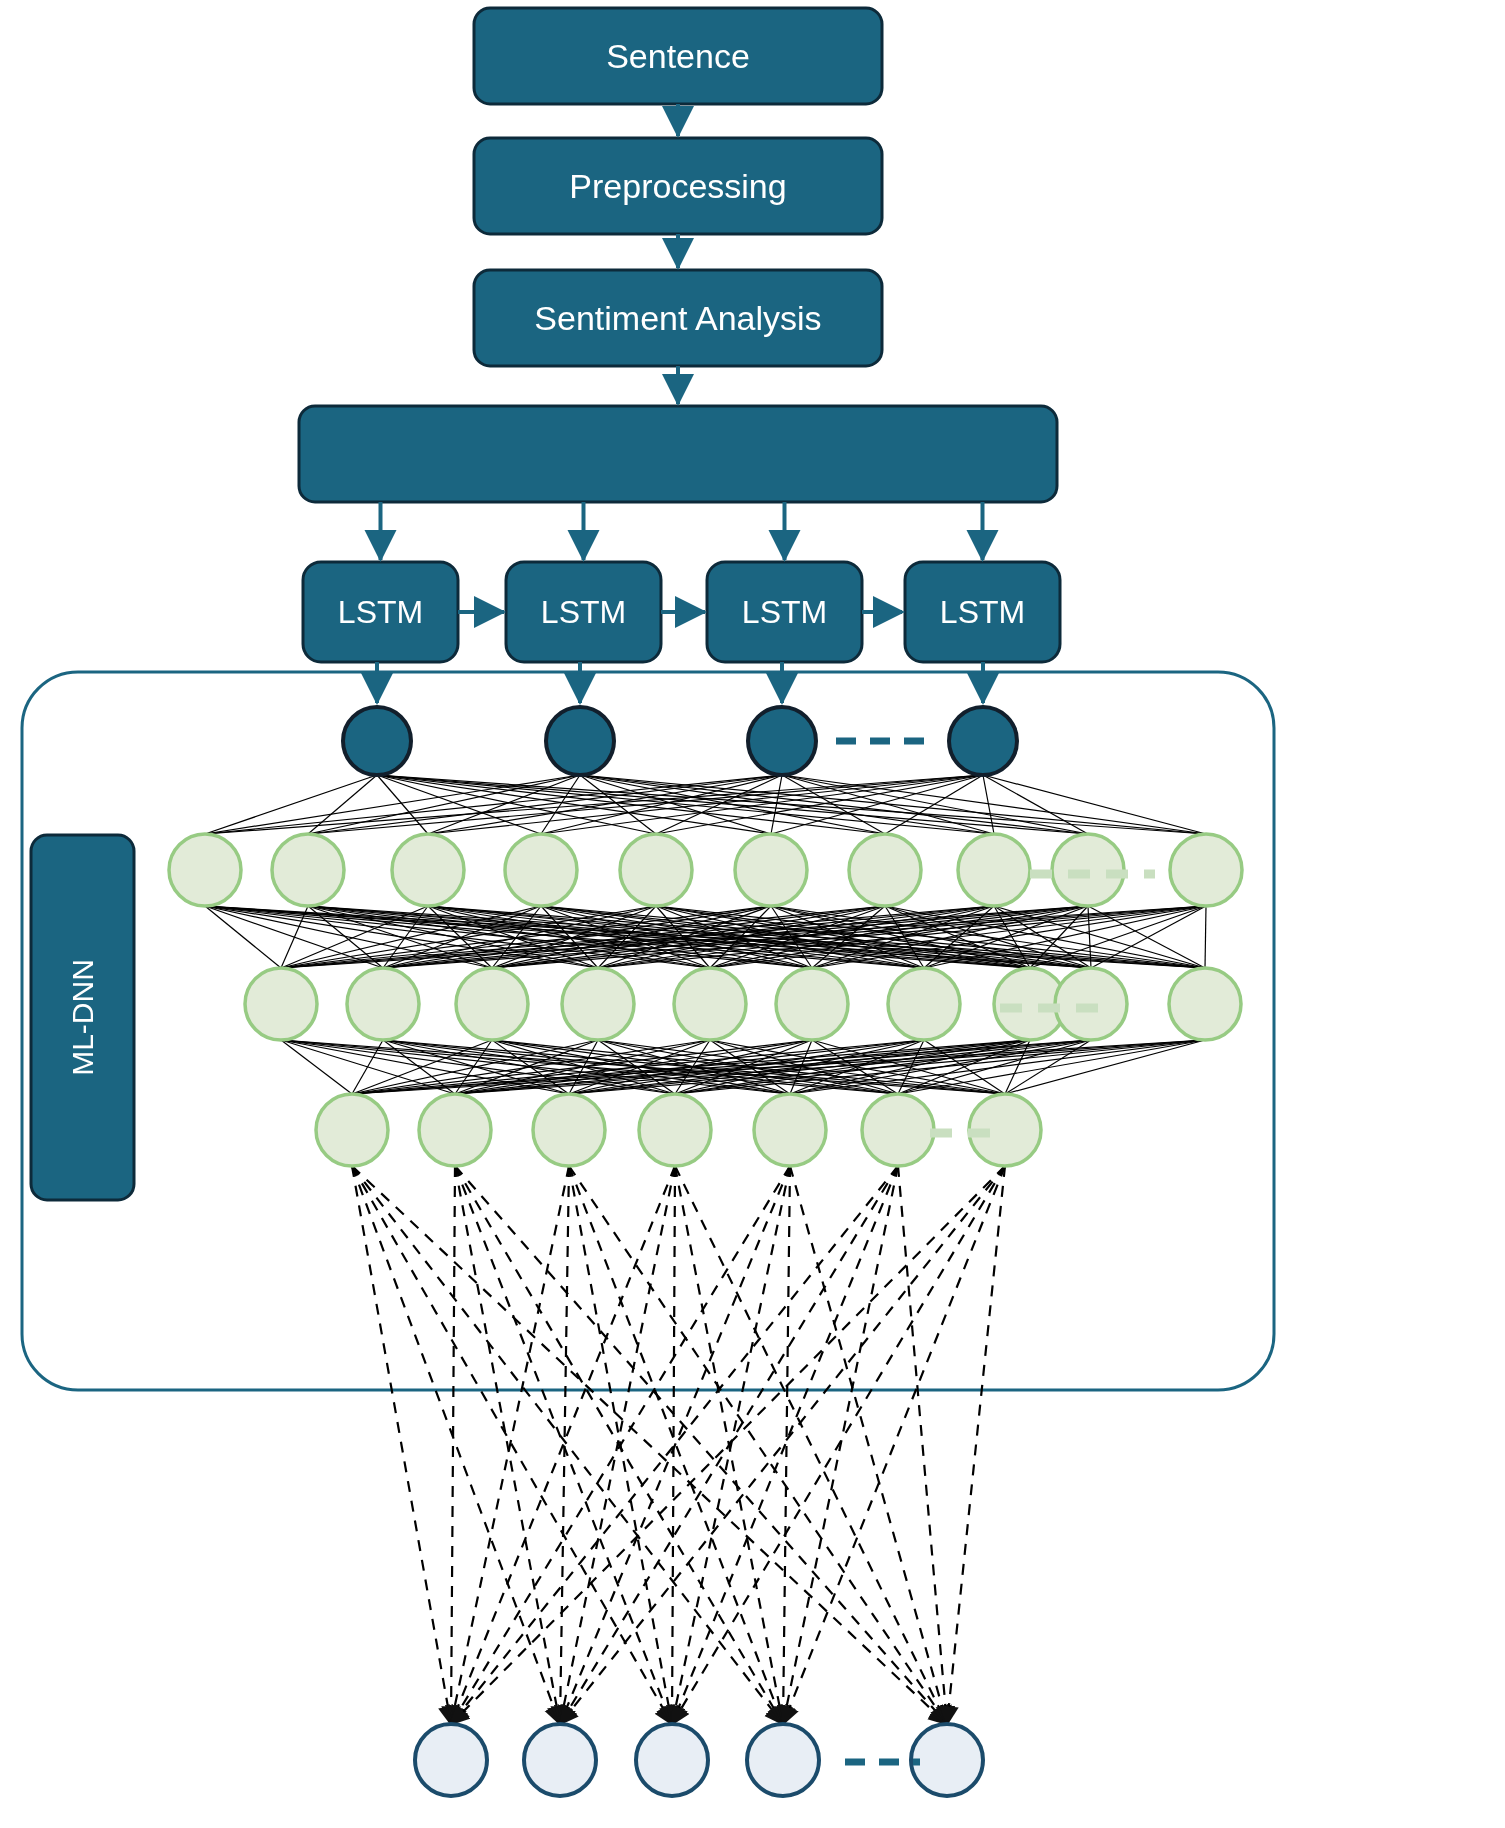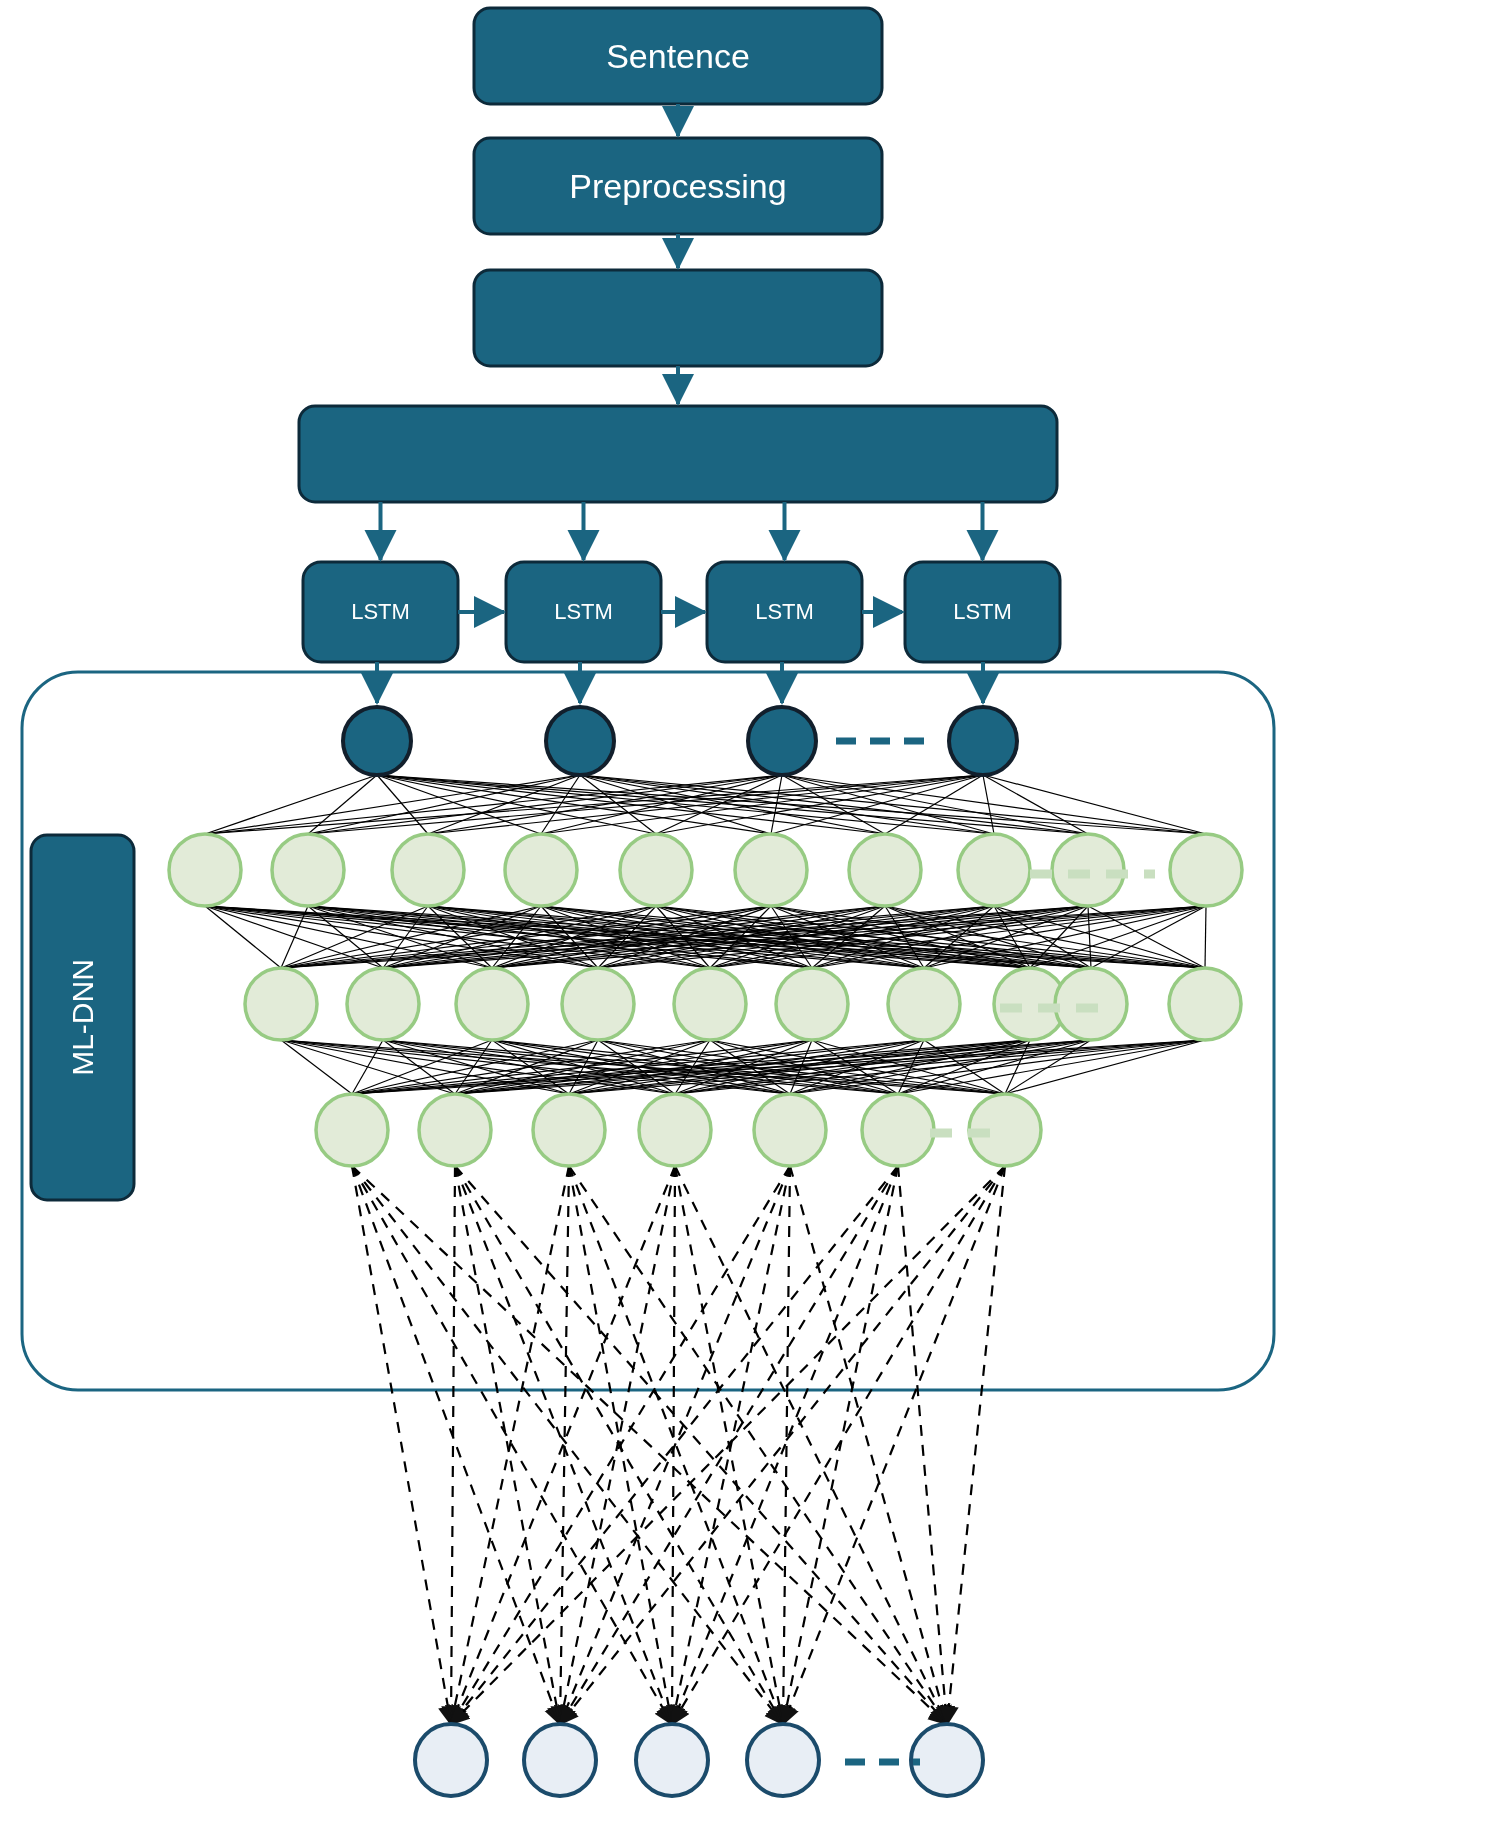"Sentiment Analysis" div.boxlabel { html: none -> <div>Sentiment Analysis</div> }
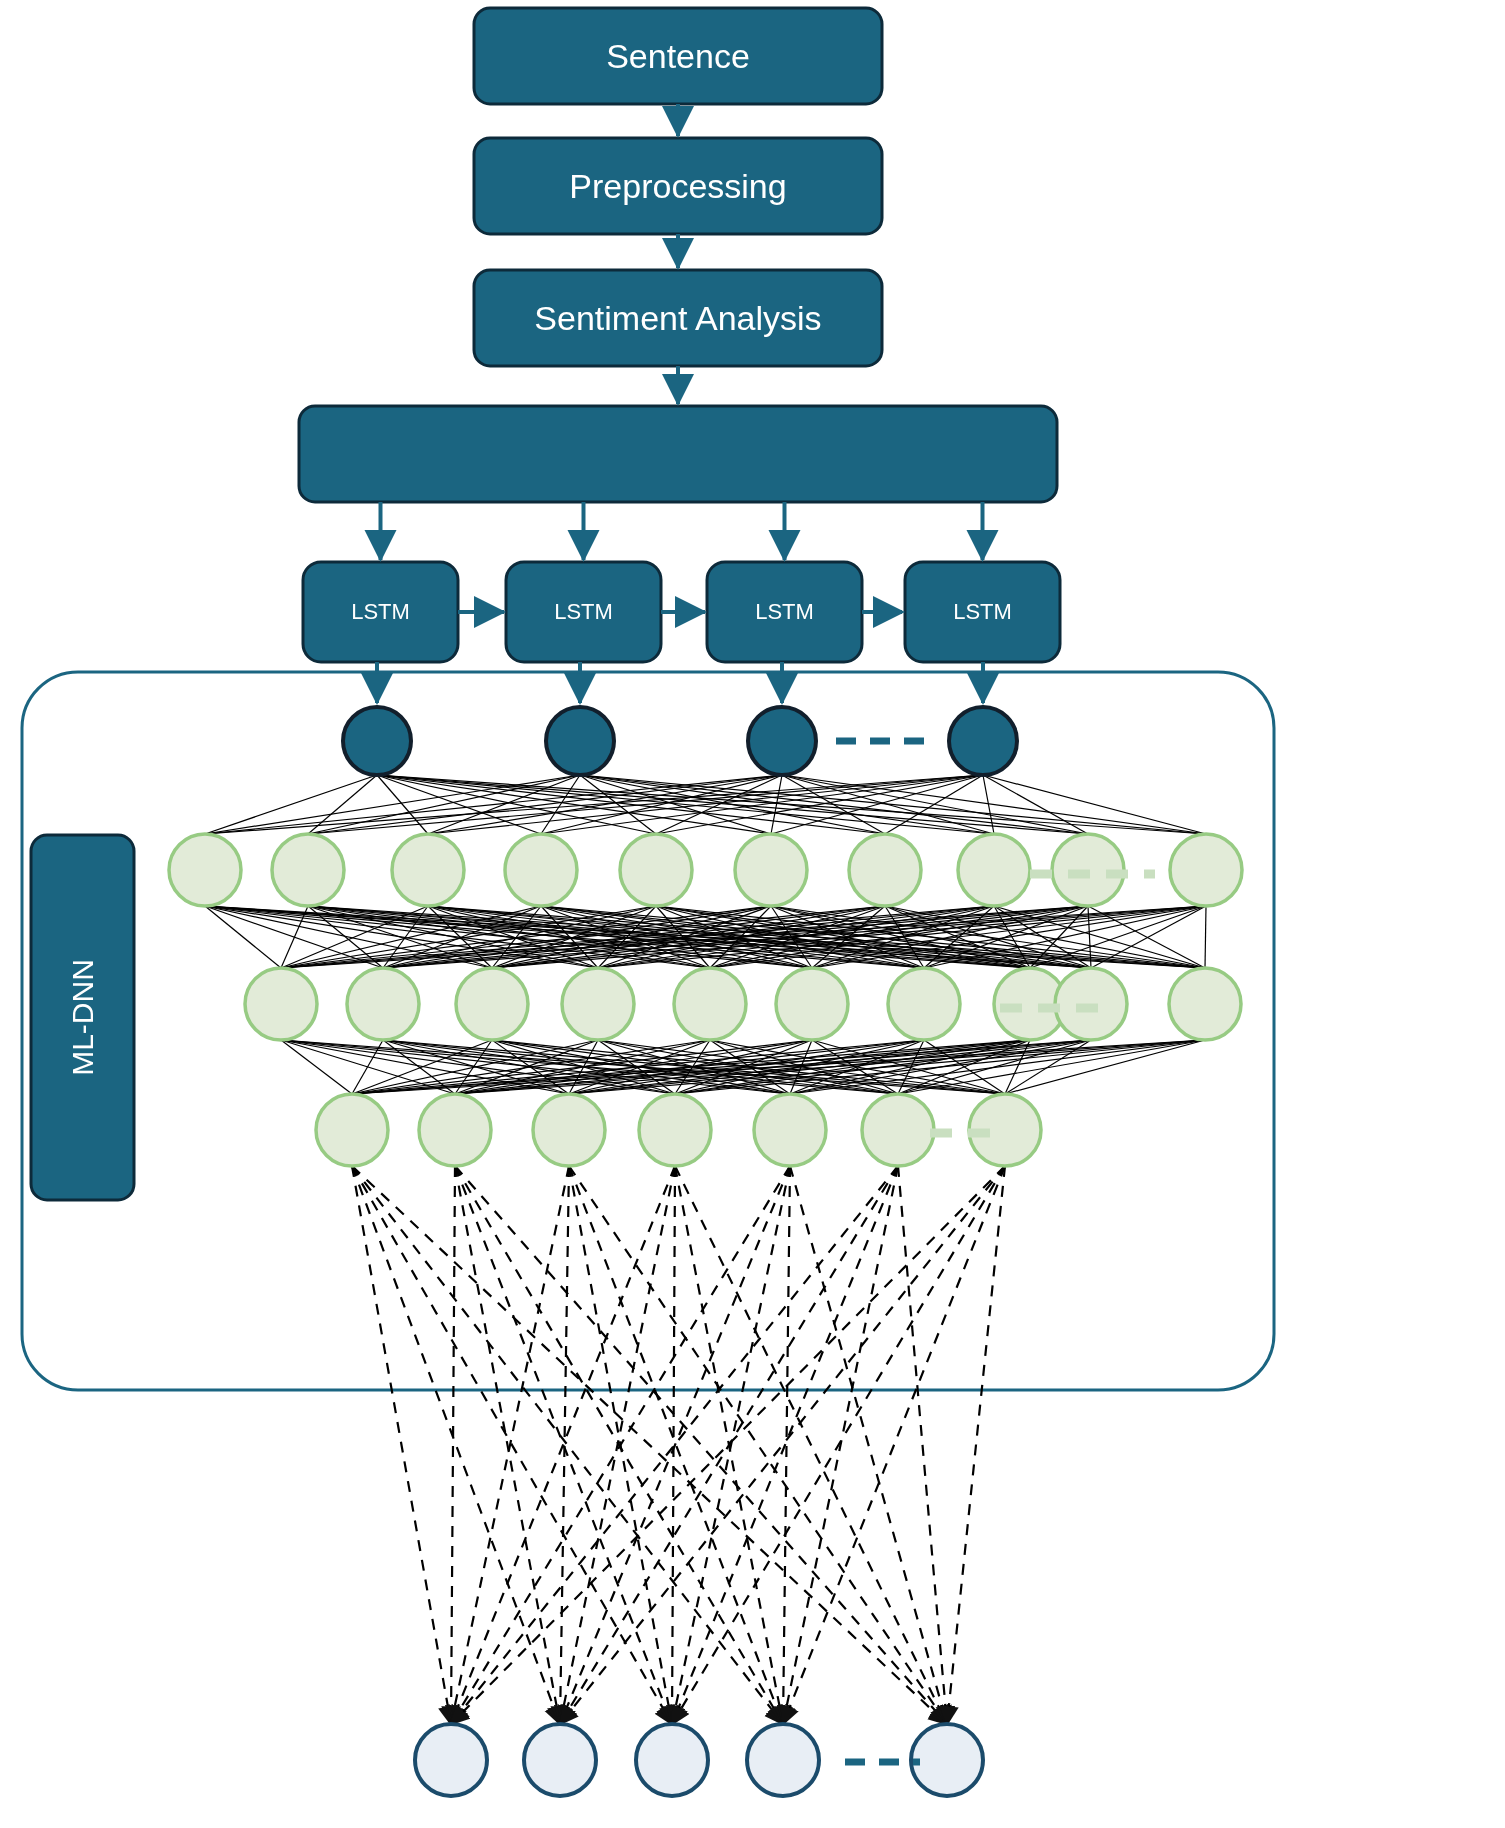"LSTM" .b-lstm { font-size: 22px -> 32px }
